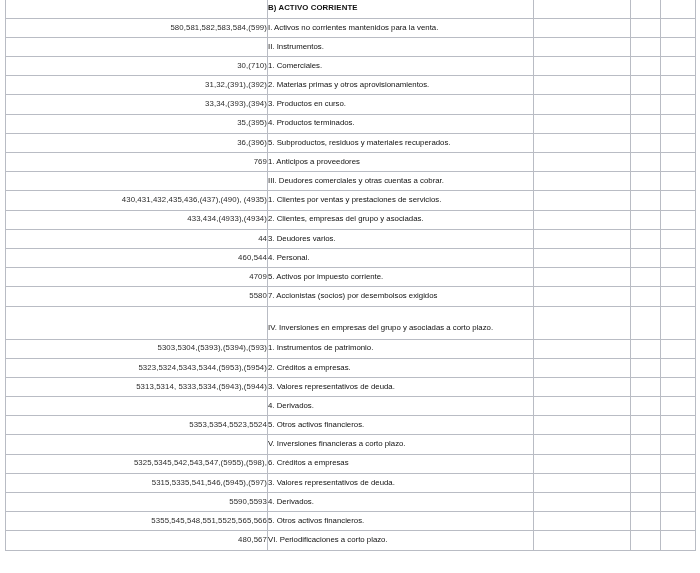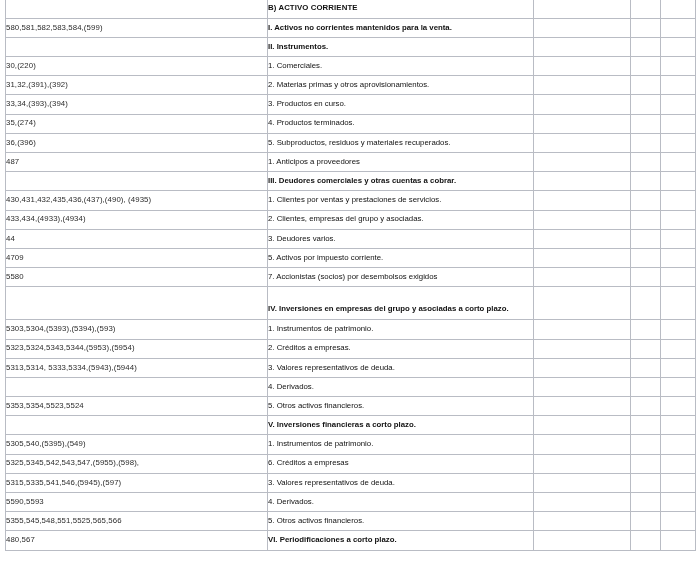"580,581,582,583,584,(599)" td.codes { text-align: left -> right }
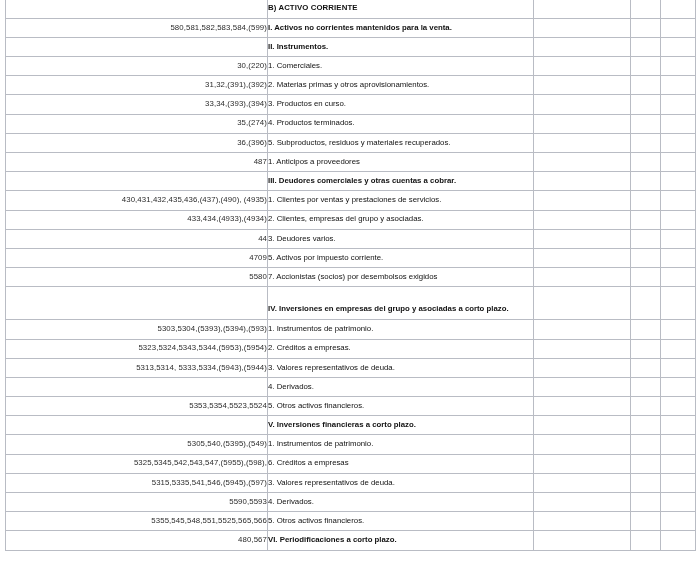"I. Activos no corrientes mantenidos" tr.level-roman td.concept { font-weight: bold -> normal }
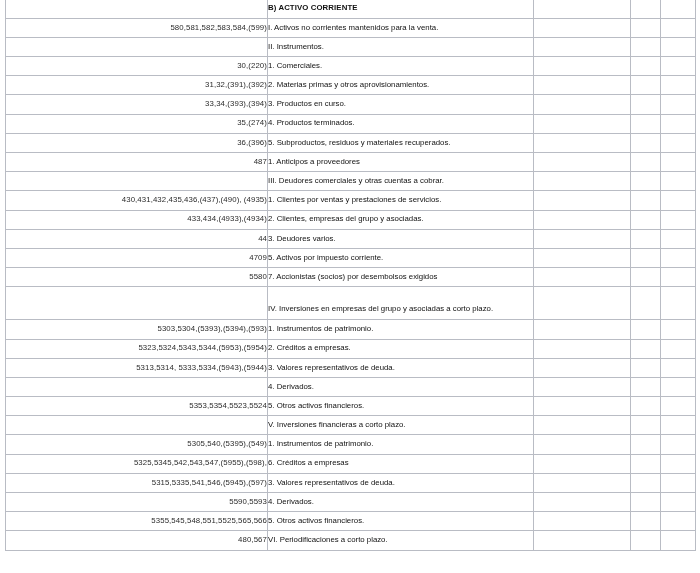"30,(220)" td.codes { text: 220 -> 710 }
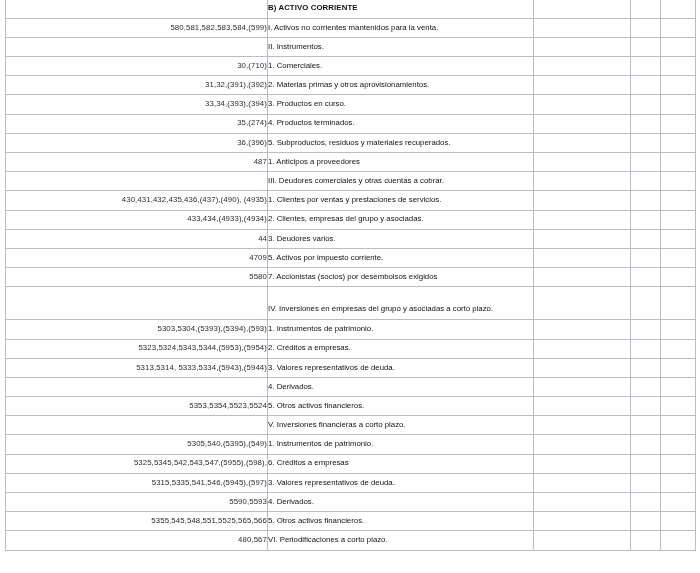"35,(274)" td.codes { text: 274 -> 395 }
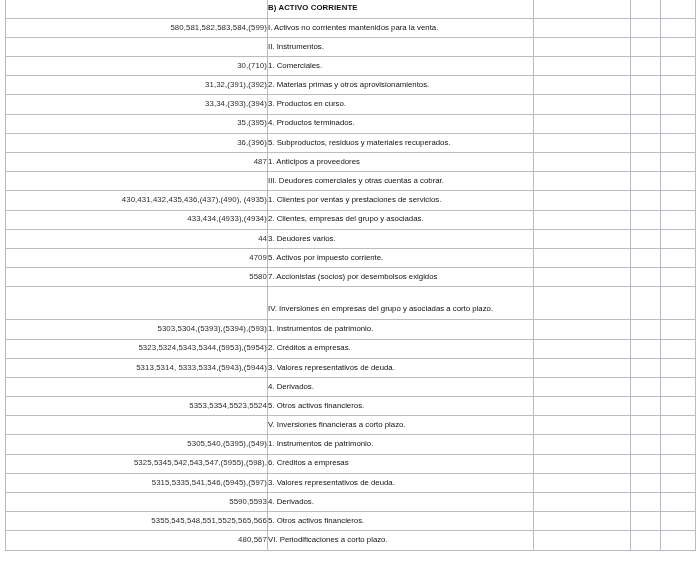"487" td.codes { text: 487 -> 769 }
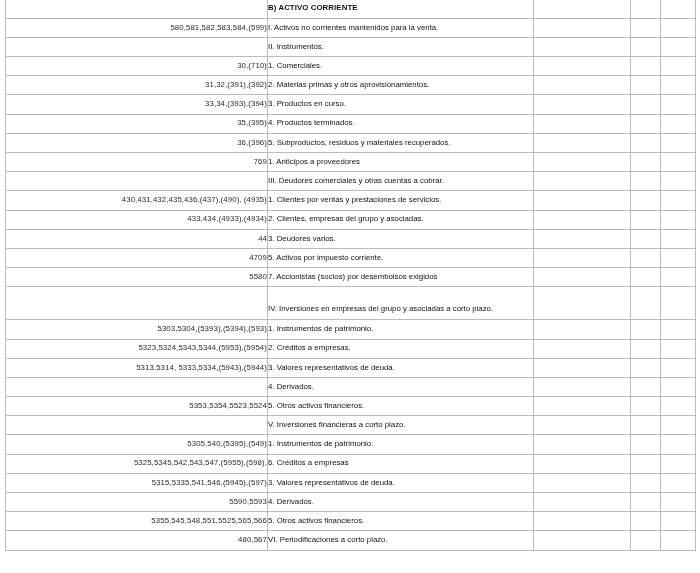"460,544" tr.level-item { html: none -> <tr> <td>460,544</td> <td>4. Personal.</td> <td></td> <td></td> <td></td> </tr> }
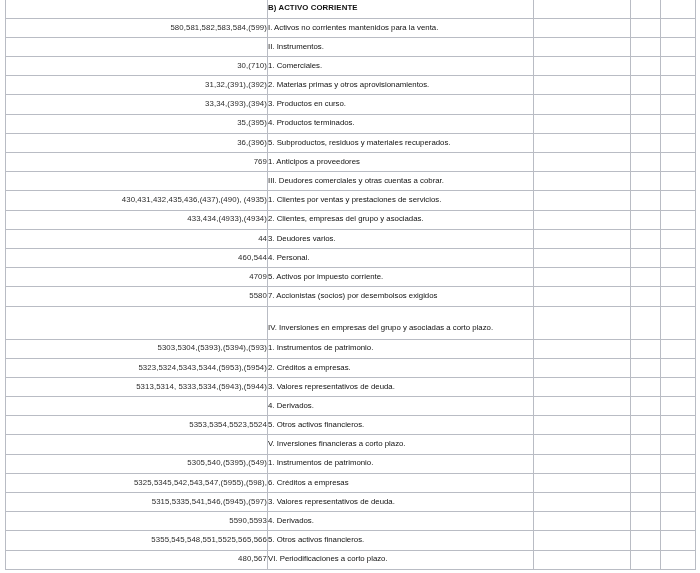"5305,540,(5395),(549)" tr.level-item { html: <tr> <td>5305,540,(5395),(549)</td> <td>1. Instrumentos de patrimonio.</td> <td></td> <td></td> <td></td> </tr> -> none }
